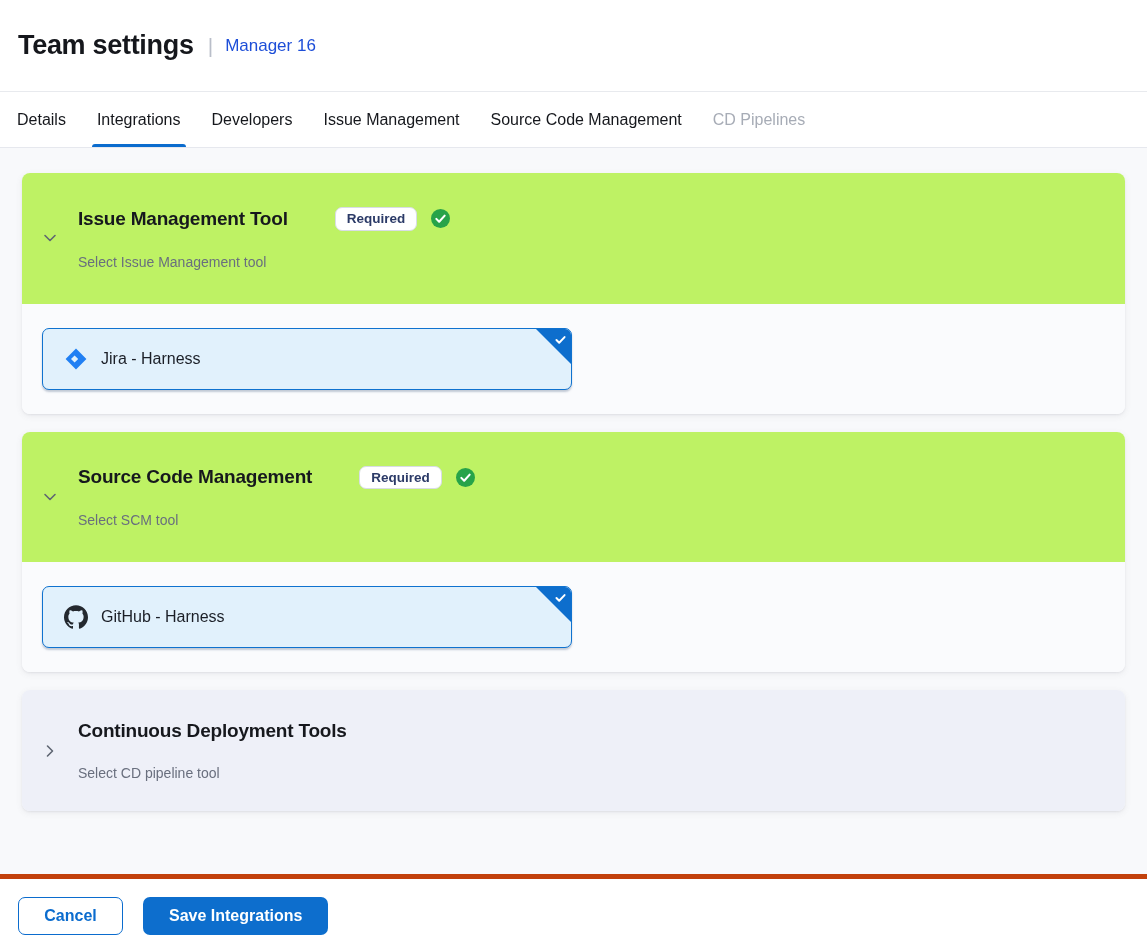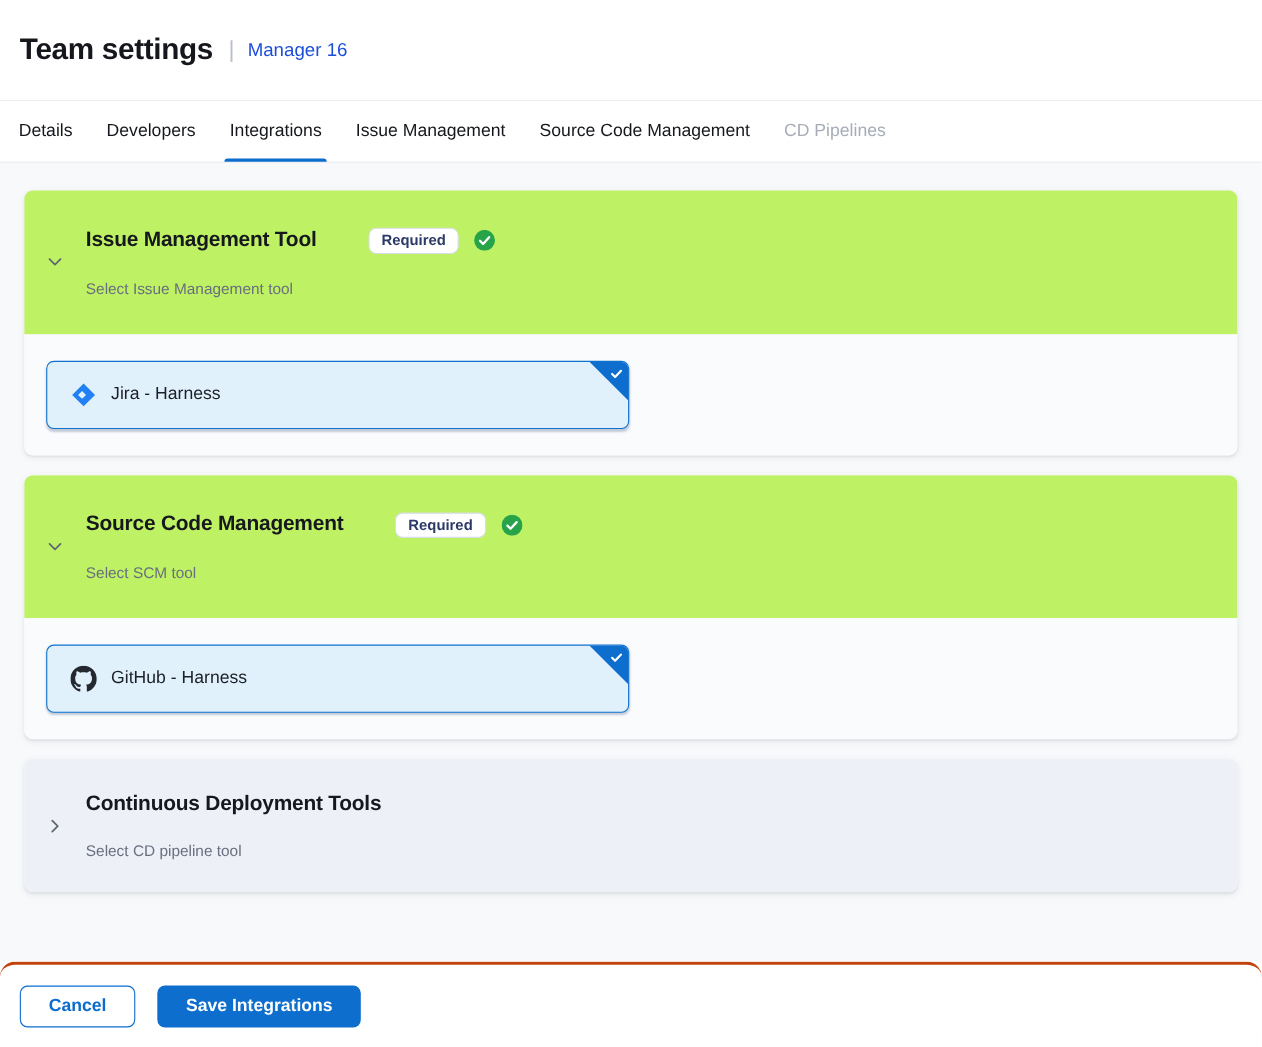"Developers" div.tab { order: before "Integrations" -> after "Integrations" }
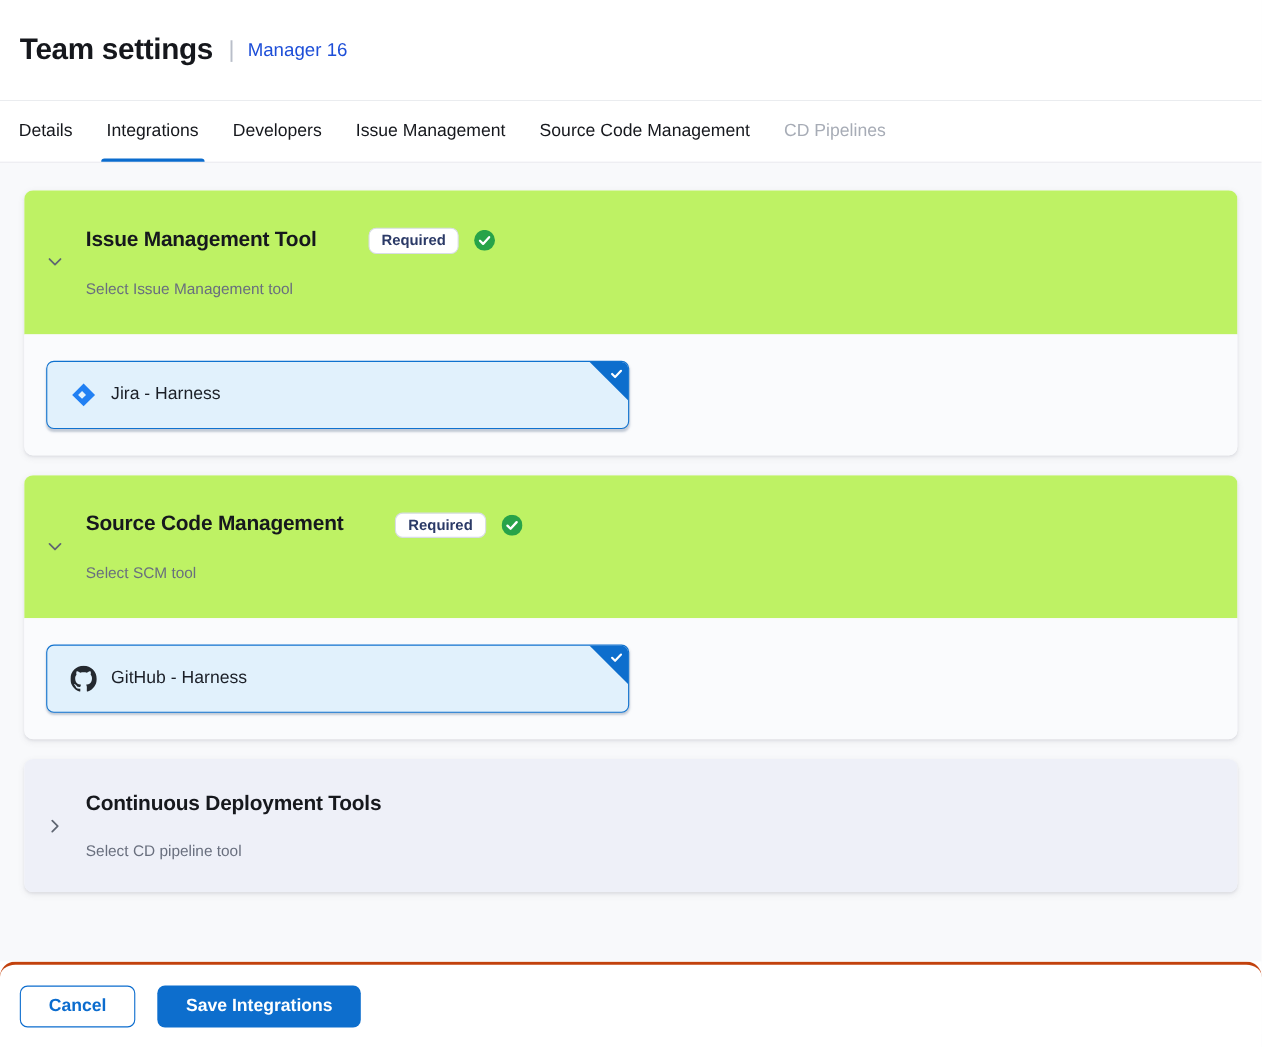"Cancel" .footer { border-radius: 14px -> none; border-top: 3px solid #c2410c -> 5px solid #c2410c }
